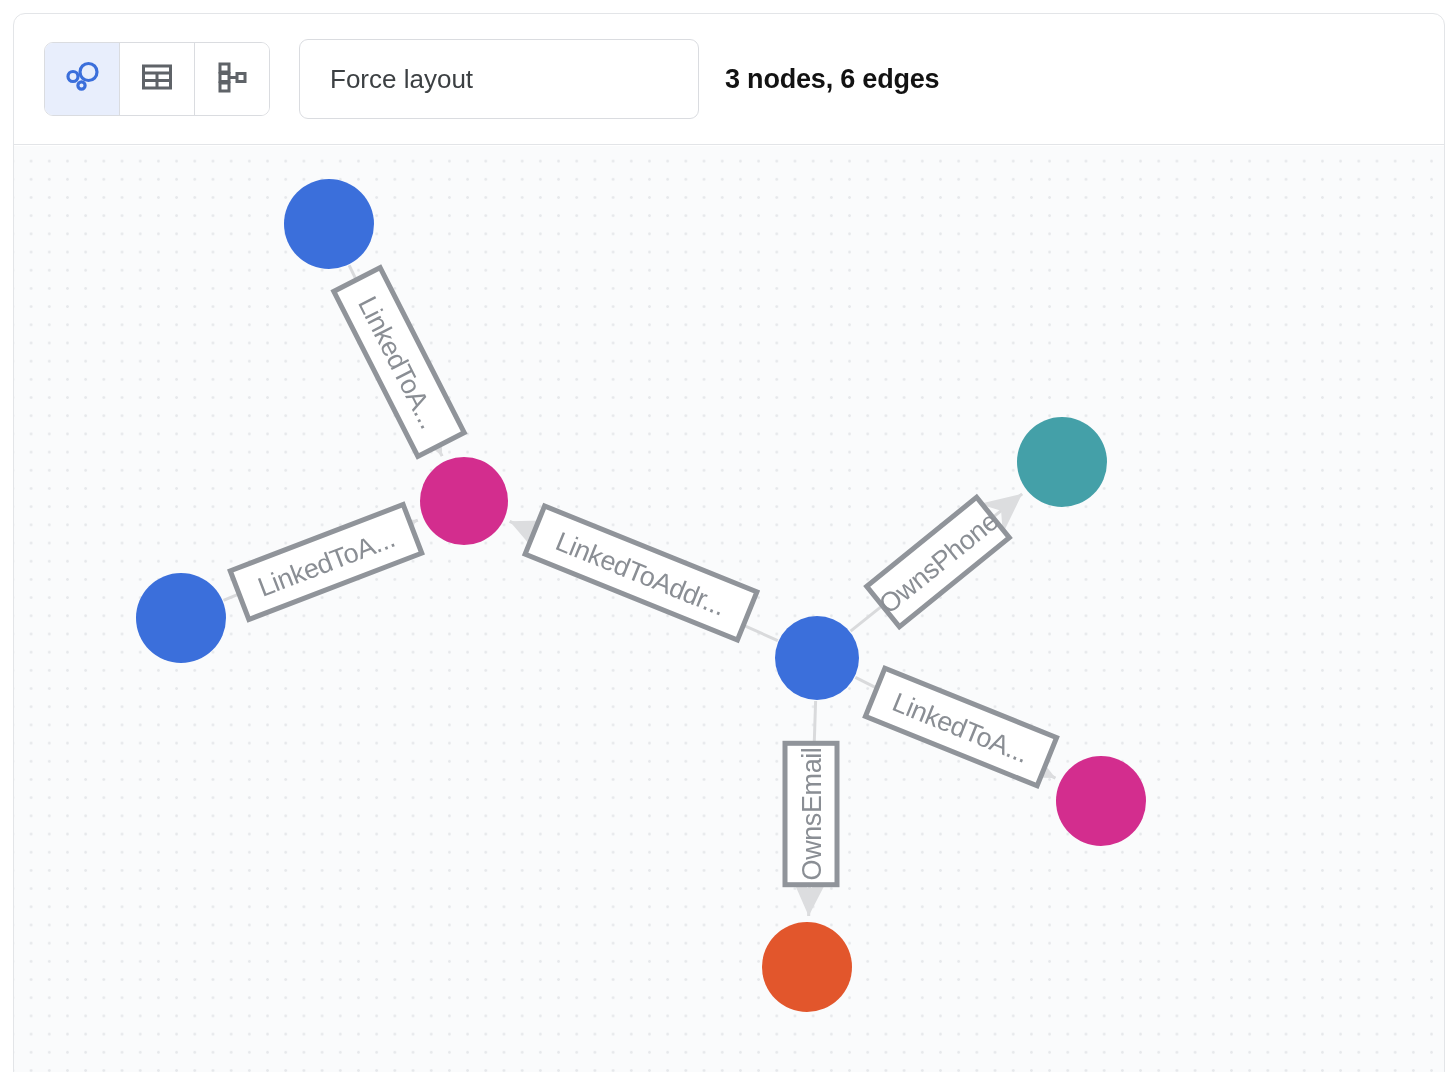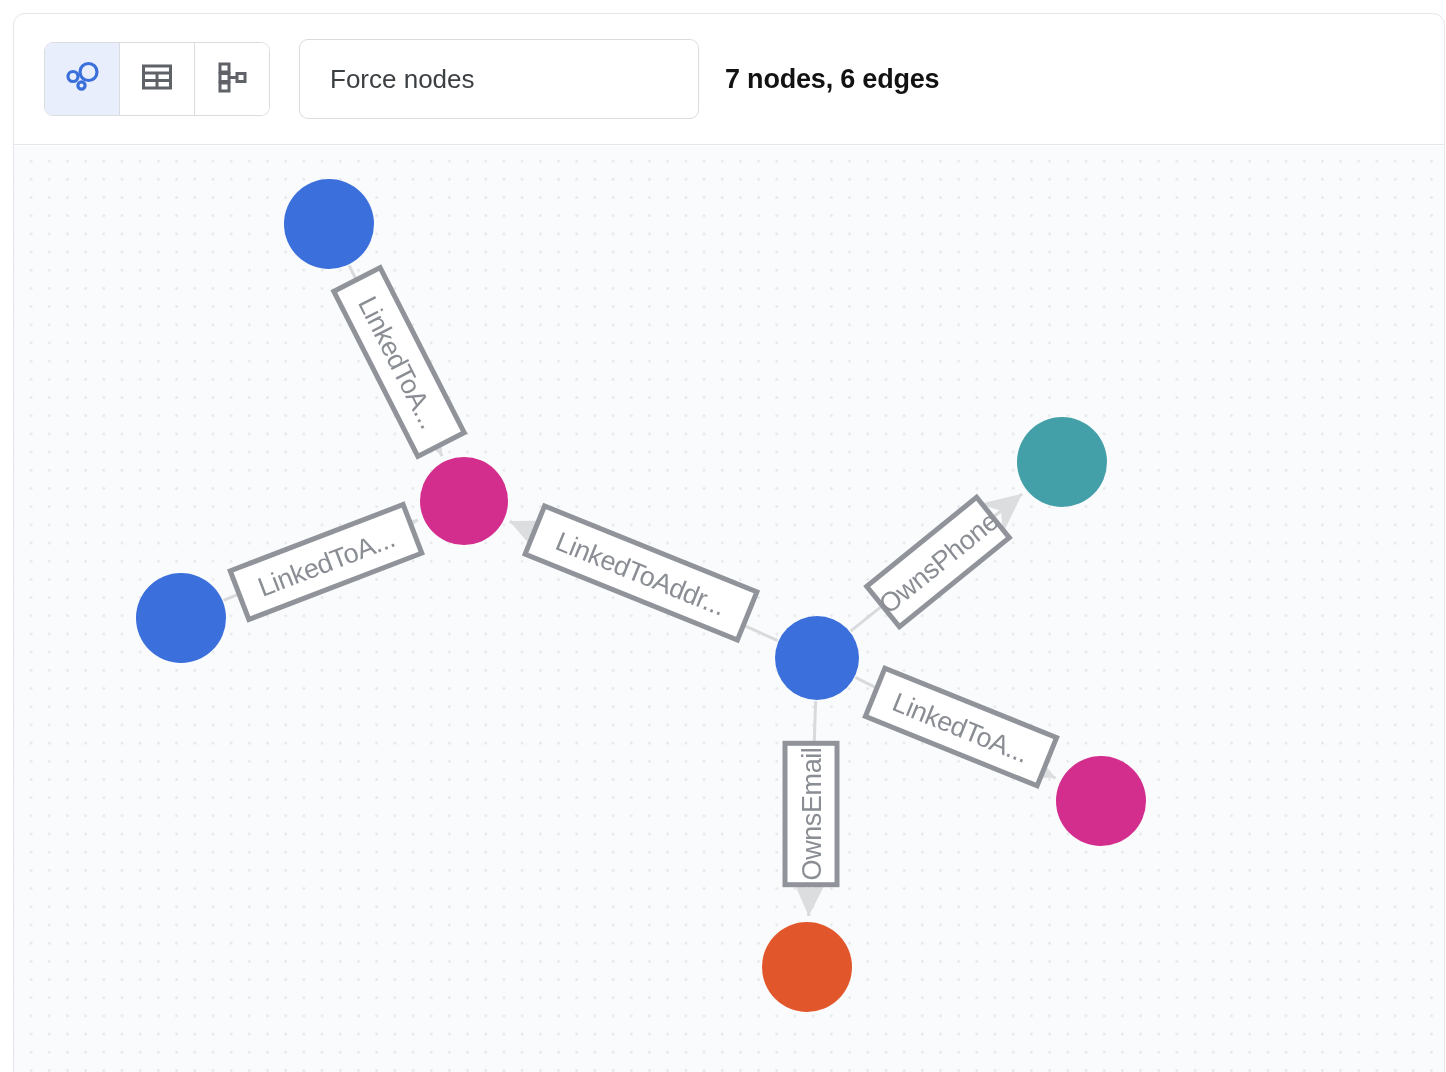"Force nodes" span { text: nodes -> layout }
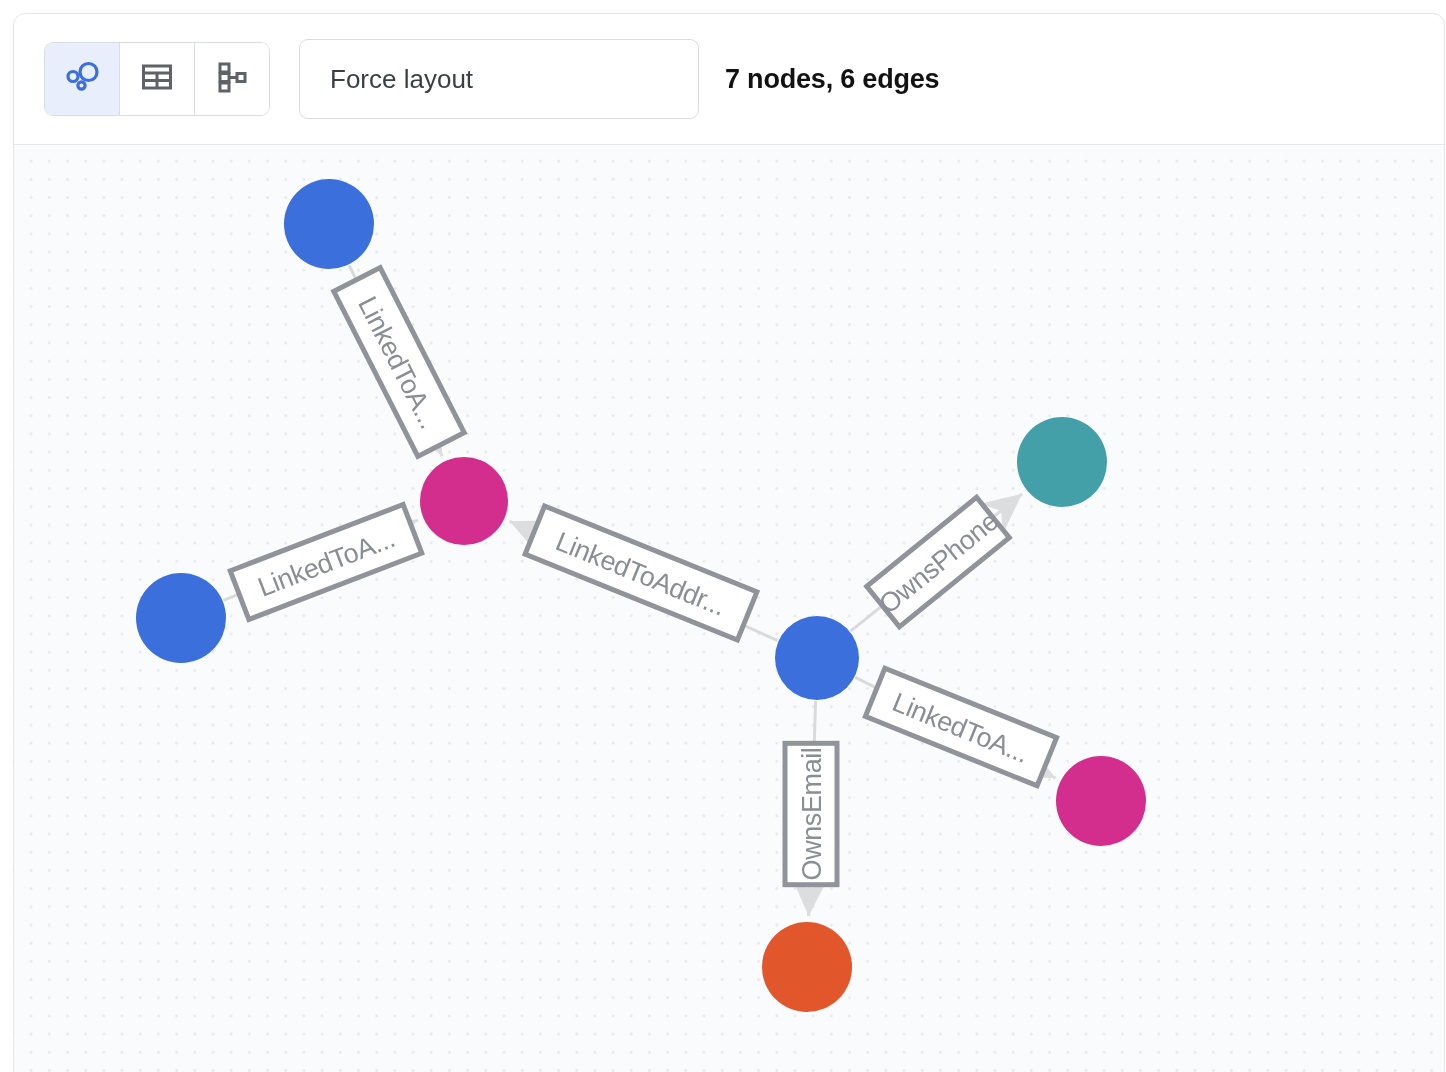"7 nodes, 6 edges" div.stats { text: 7 -> 3 }
